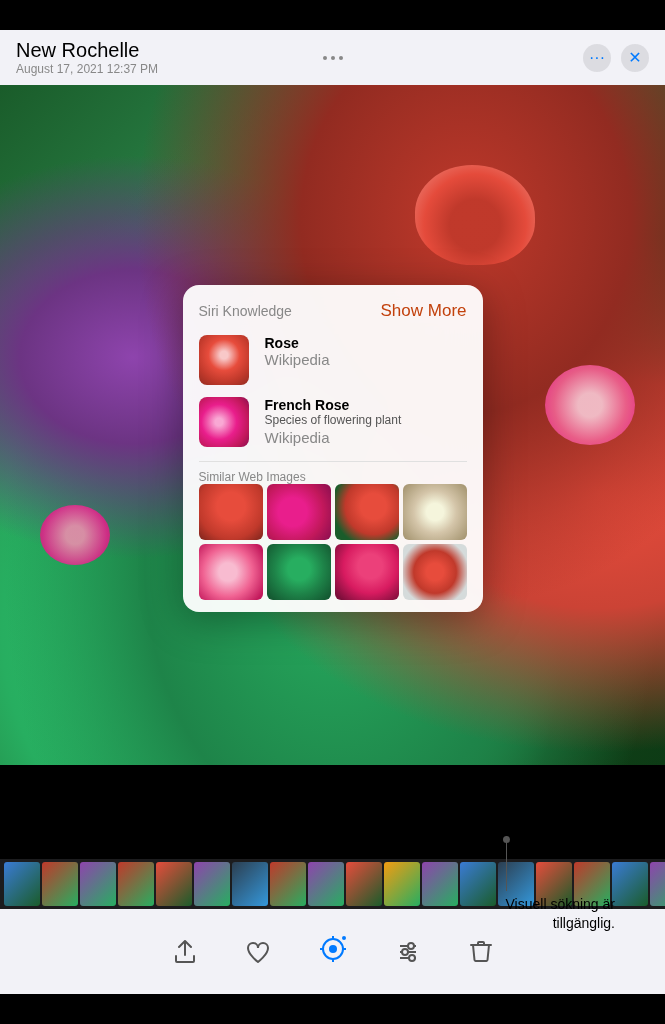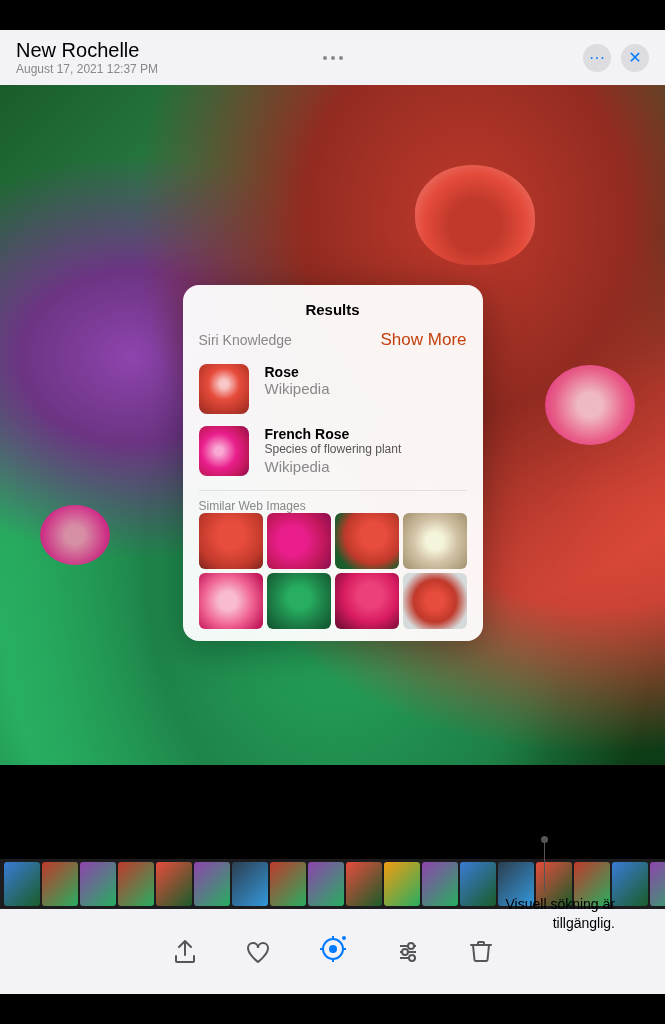"Results" div.results-title { html: <div>Results</div> -> none }
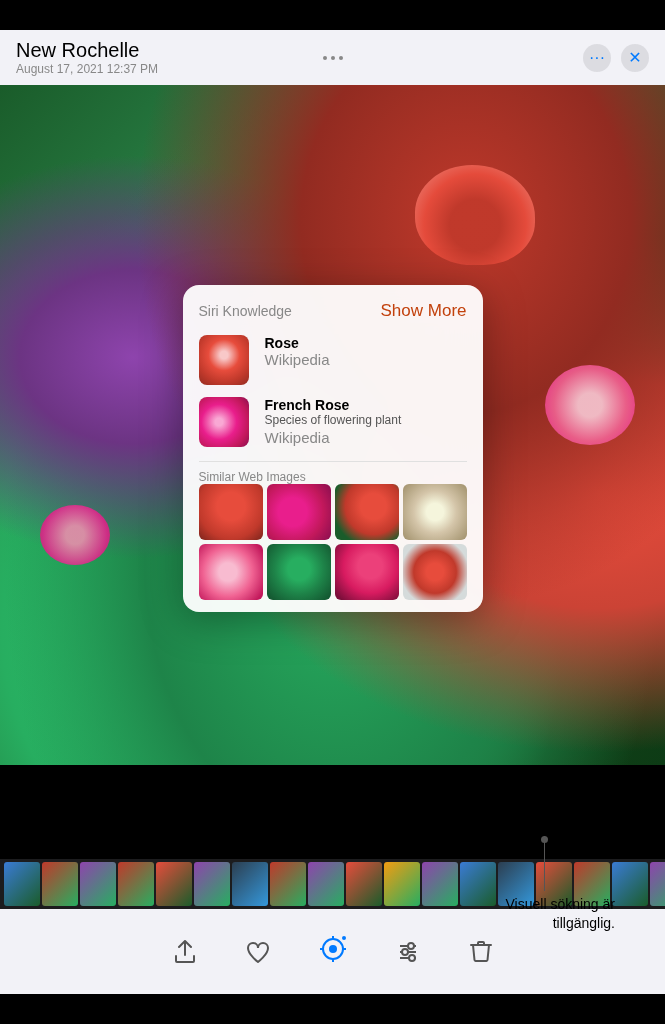"Visuell sökning är" div { align-items: flex-end -> none }
